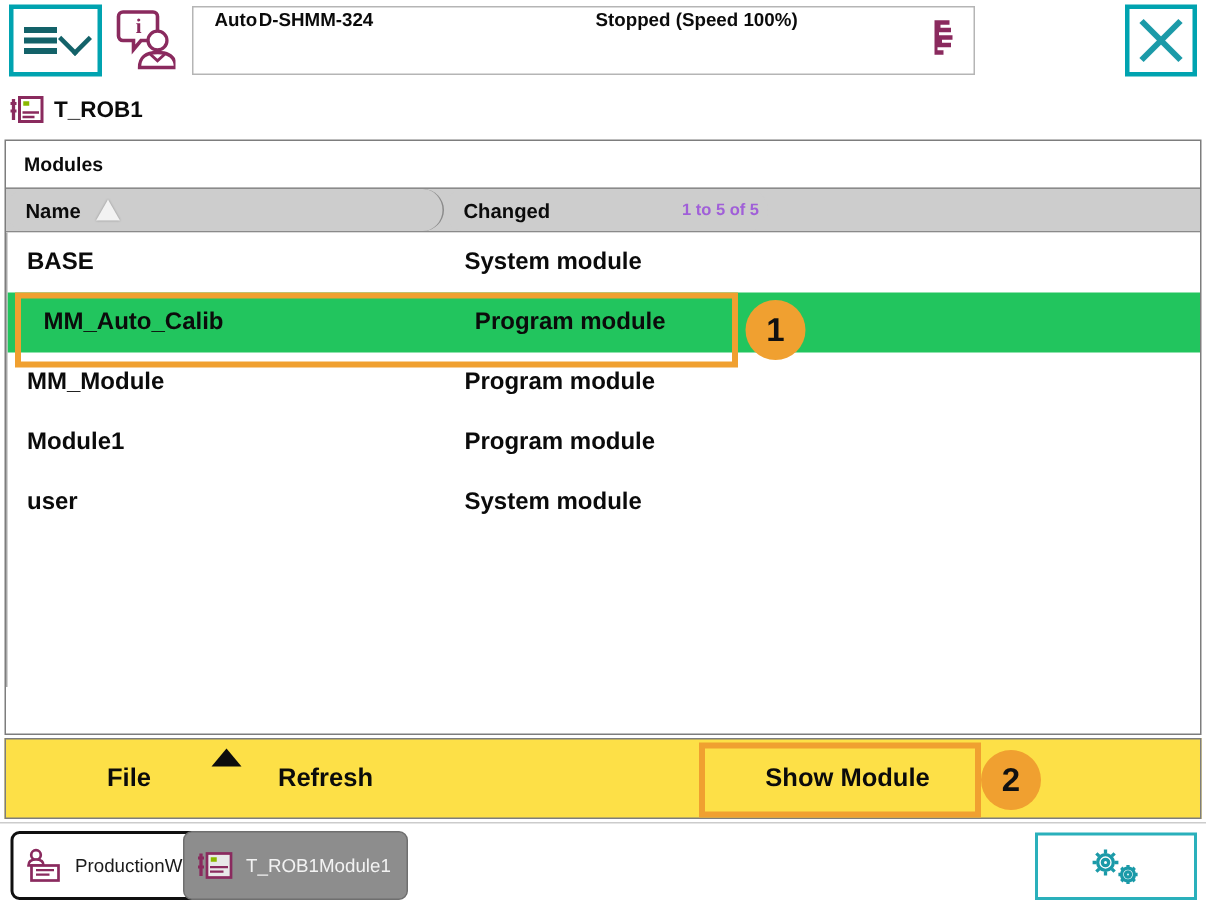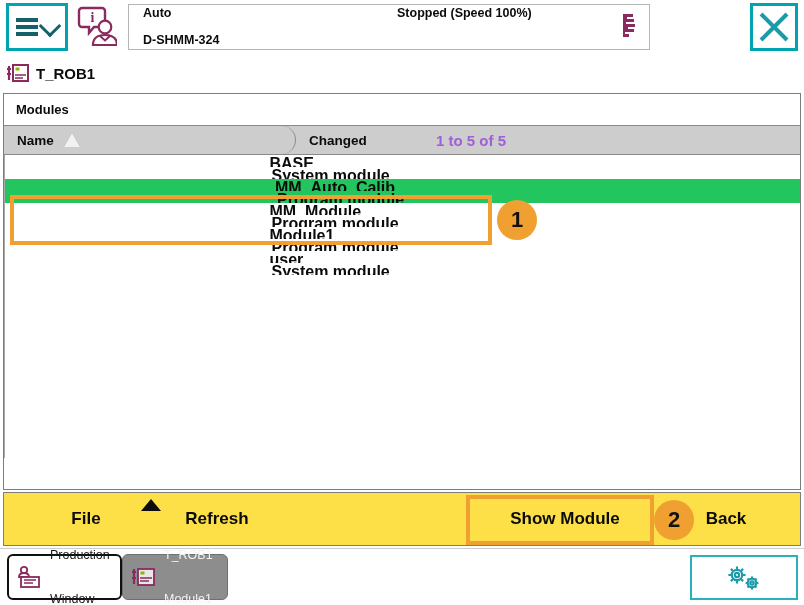"Auto" .status-col { flex-direction: column -> row; justify-content: space-between -> flex-start }
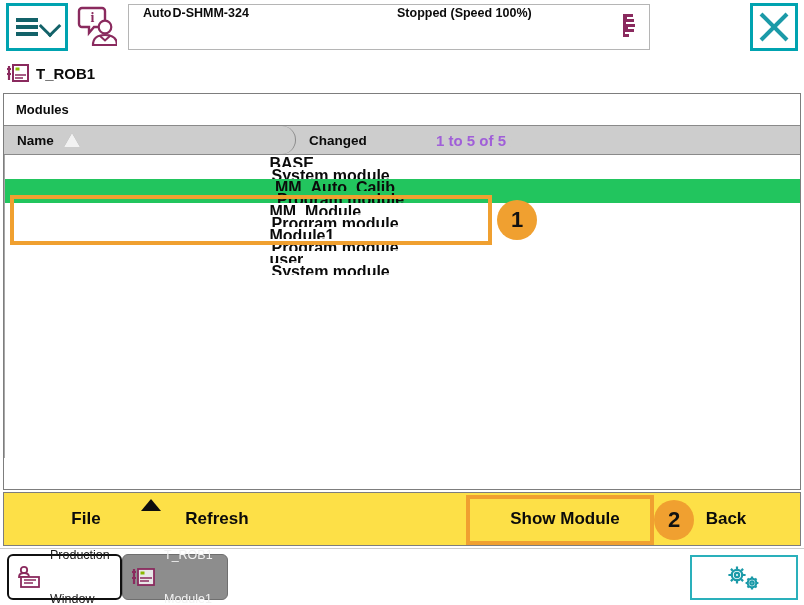"1 to 5 of 5" .pager { font-size: 15px -> 11px }
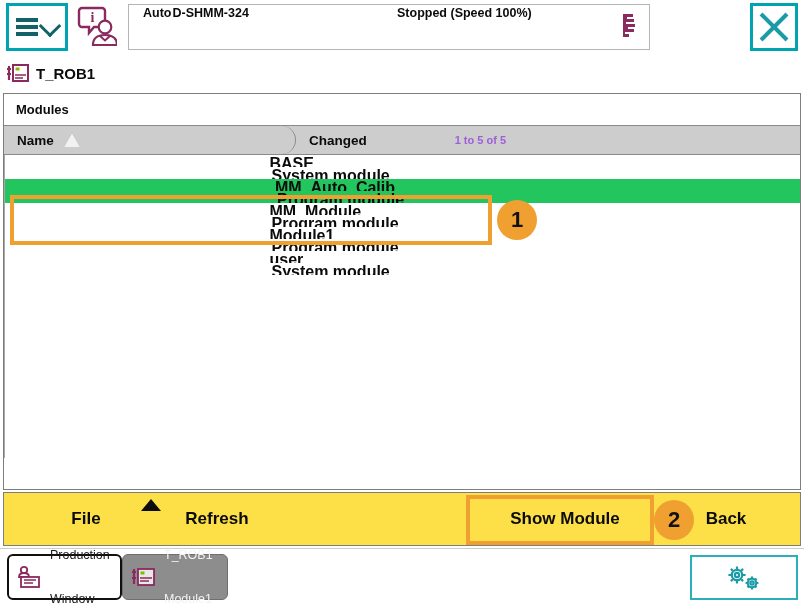"BASE" .row { flex-direction: column -> none; height: 24px -> 40px }
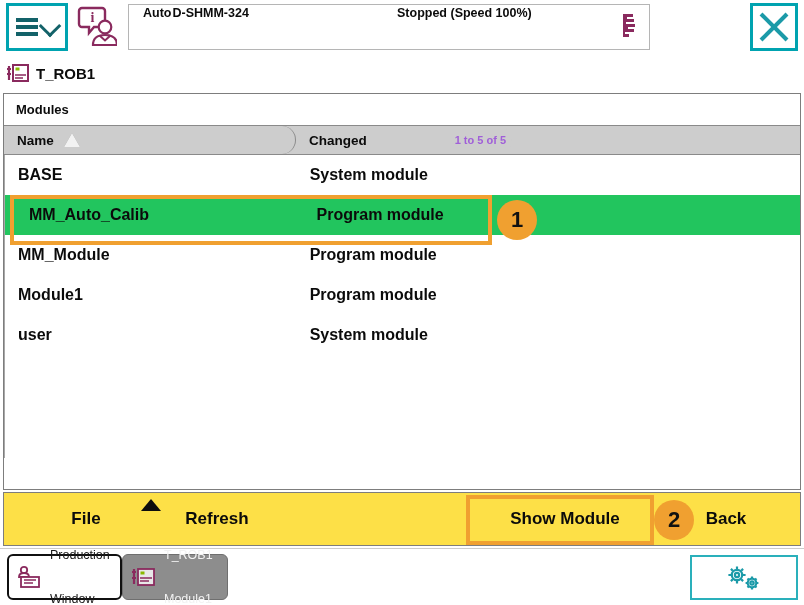"Back" div.tb-btn { html: <div> <span>Back</span> </div> -> none }
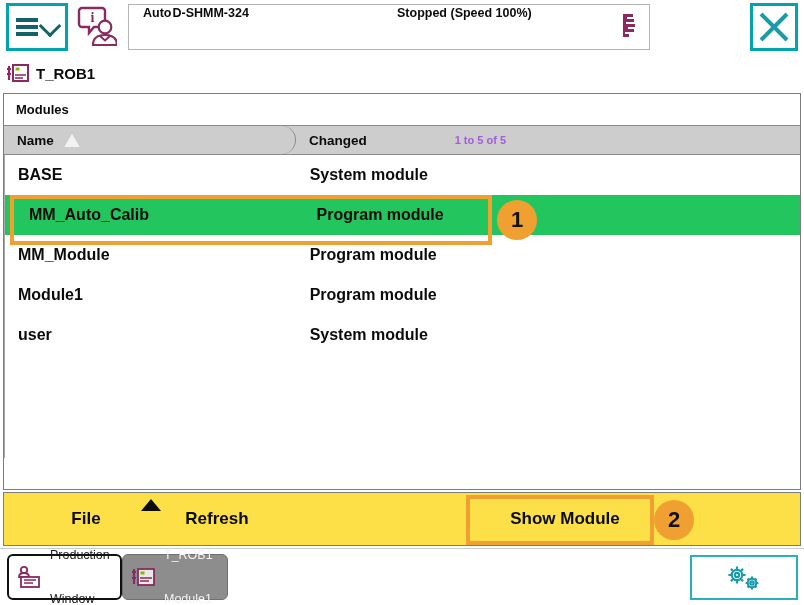"Production" .task-btn .tb-text { flex-direction: column -> row; gap: 29px -> none }
